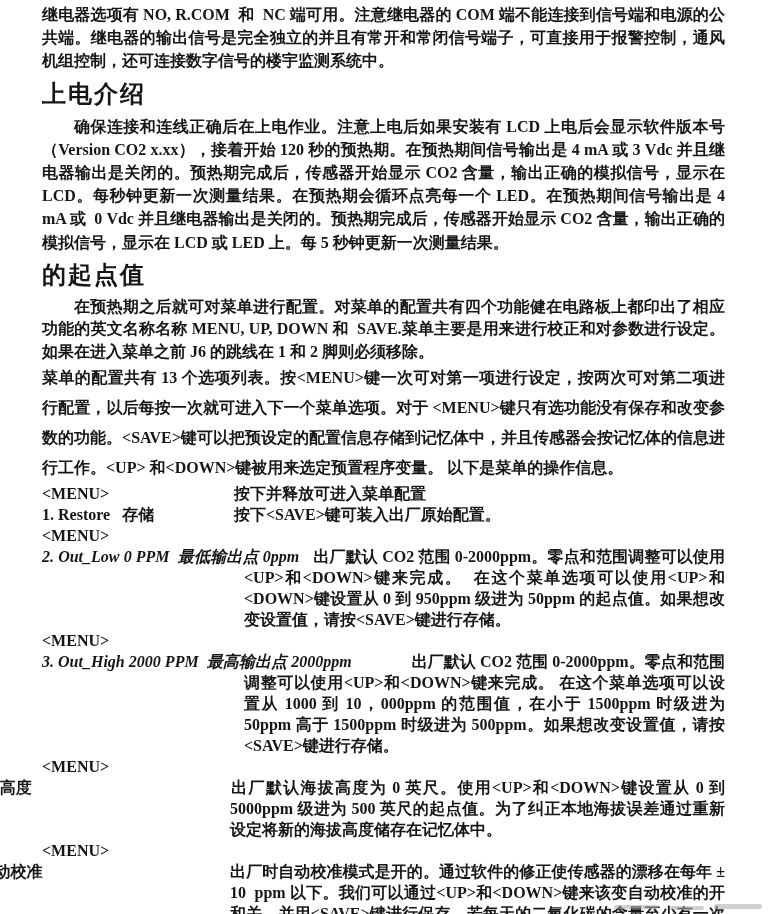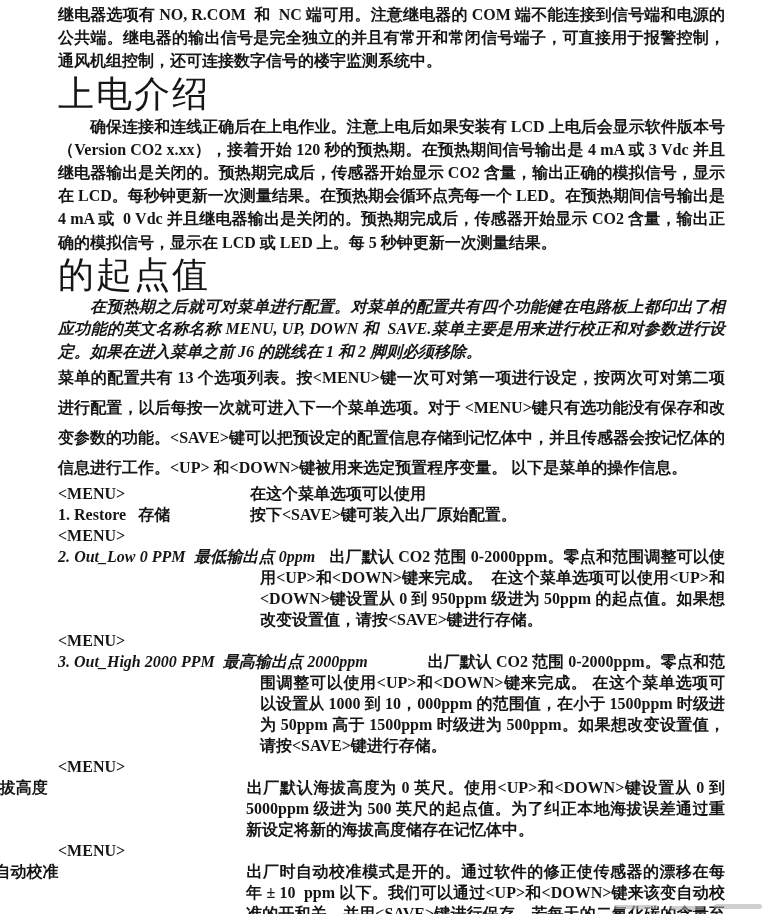"继电器选项有 NO, R.COM 和 NC" .page { padding: 3px 55px 0 58px -> 3px 55px 0 42px }
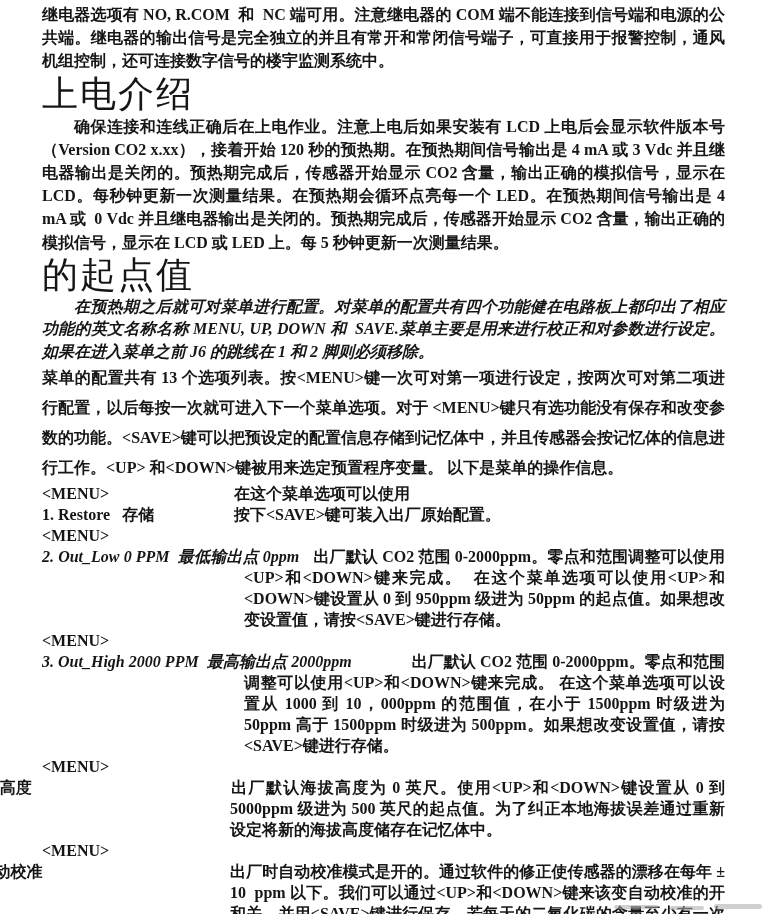"上电介绍" .sec-heading { font-size: 36px -> 24px; font-weight: normal -> bold }
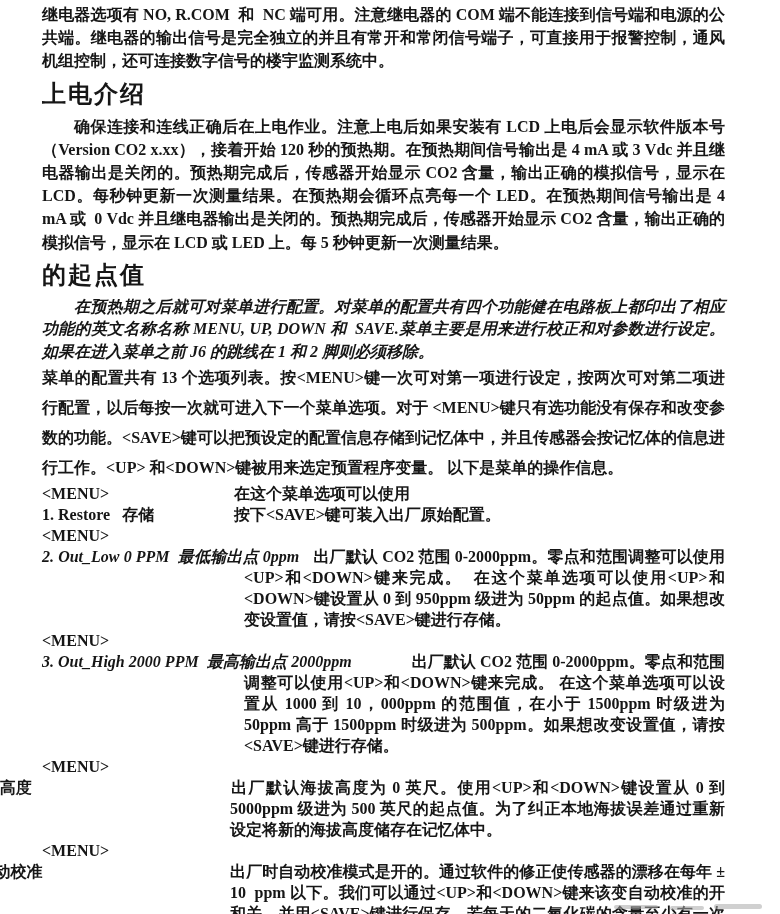"在预热期之后就可对菜单进行配置。对菜单的配置共有四个功能健在电路板上都印出了相应" .p-mintro { font-style: italic -> none }
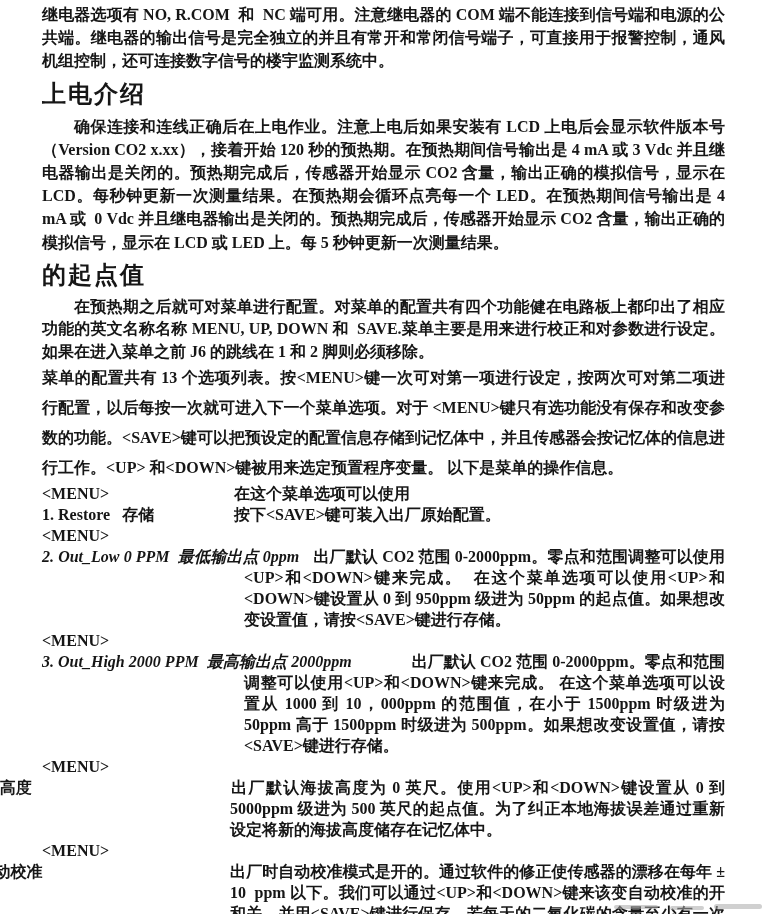"在这个菜单选项可以使用" span.desc { text: 在这个菜单选项可以使用 -> 按下并释放可进入菜单配置 }
